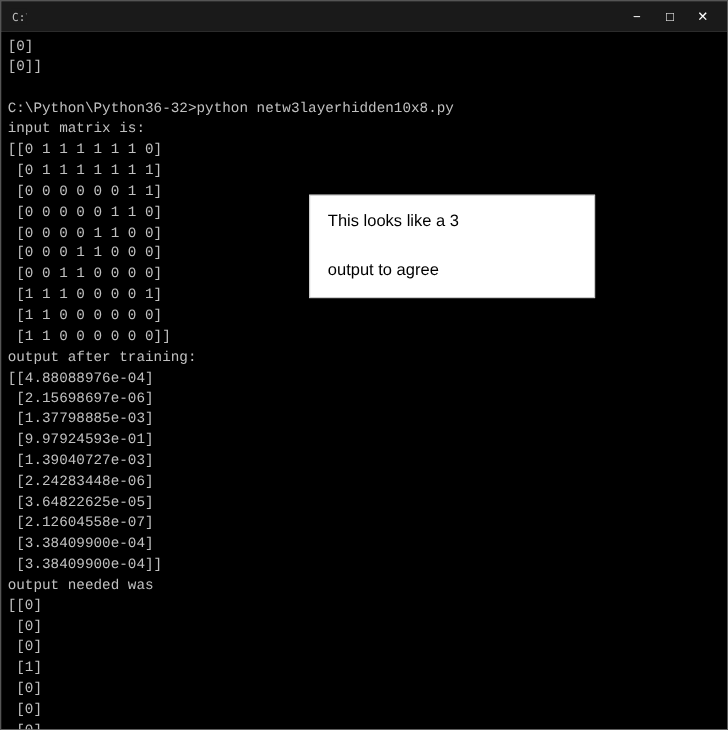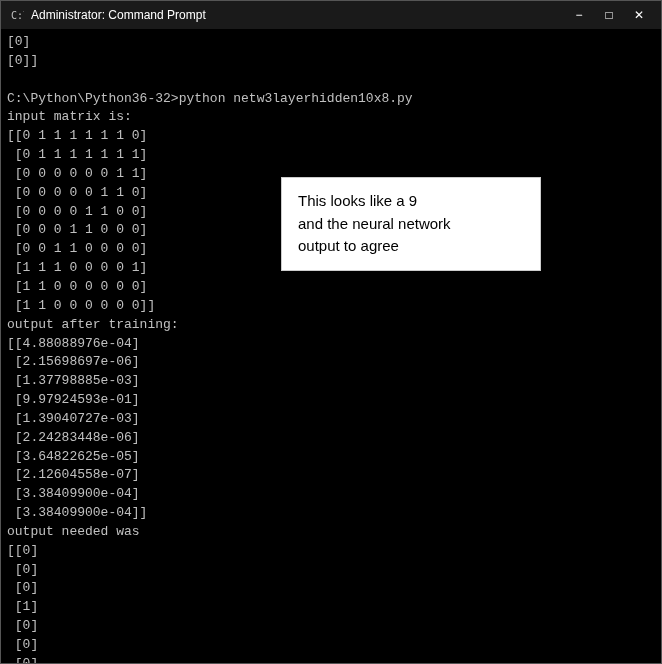"Administrator: Command Prompt" span.titlebar-title { html: <span>Administrator: Command Prompt</span> -> none }
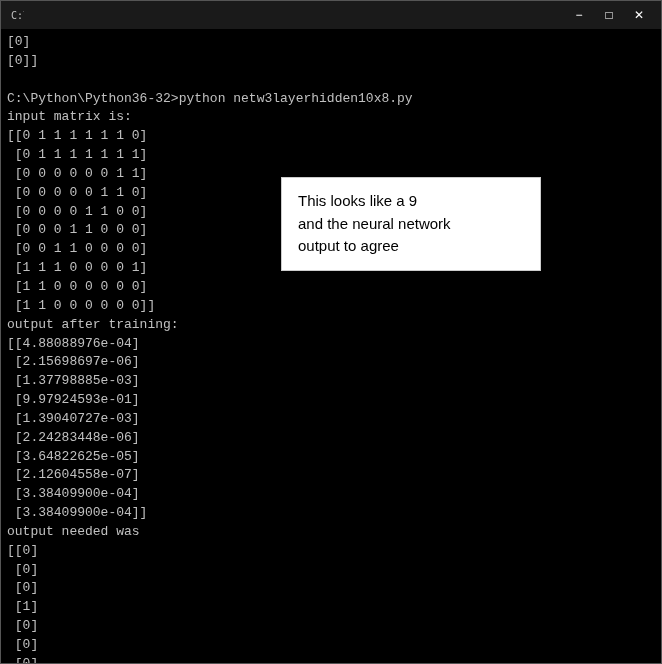"This looks like a 9" span { text: 9 -> 3 }
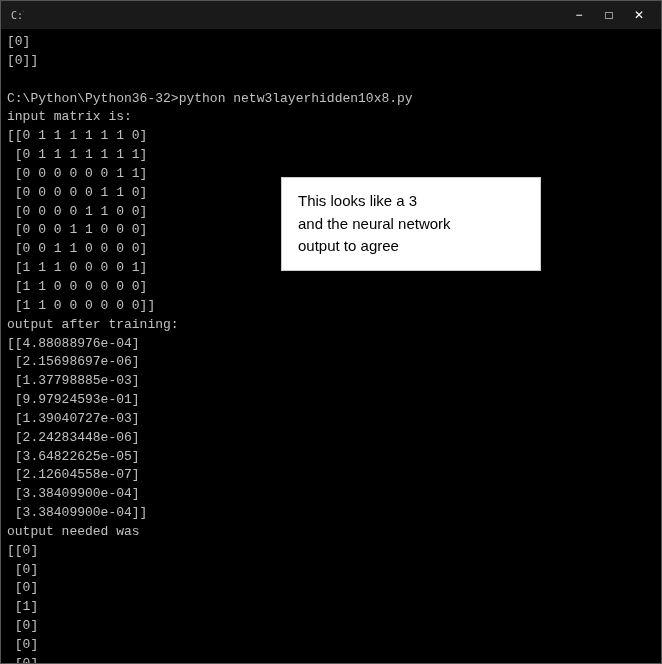"and the neural network" span { html: <span>and the neural network</span> -> none }
